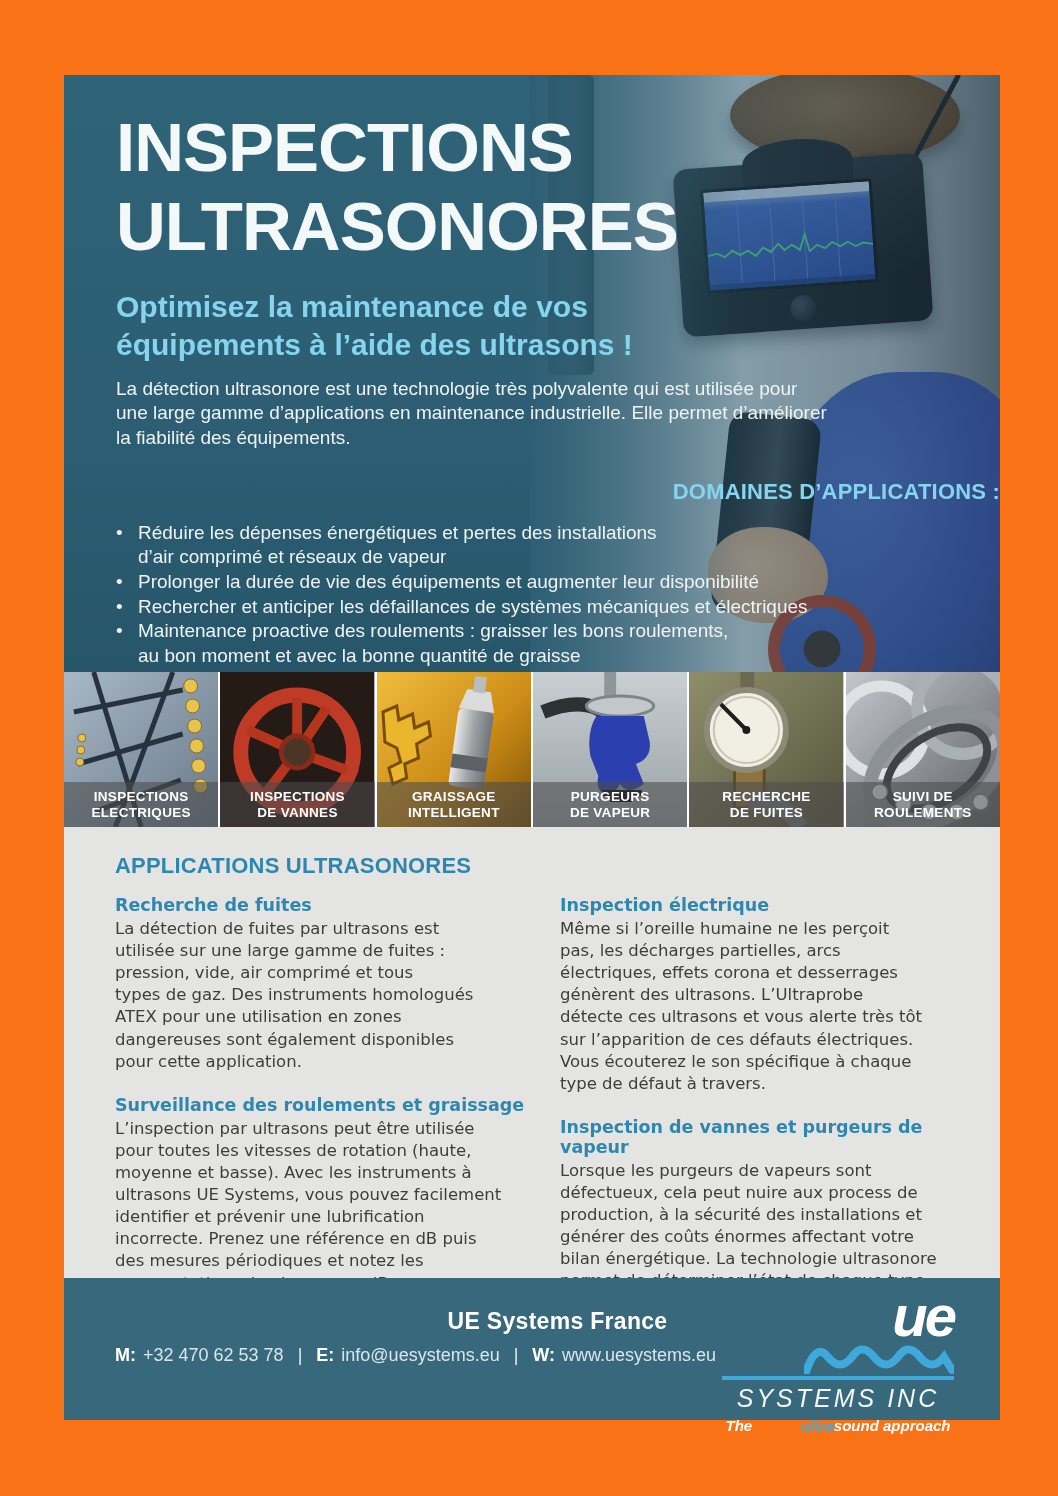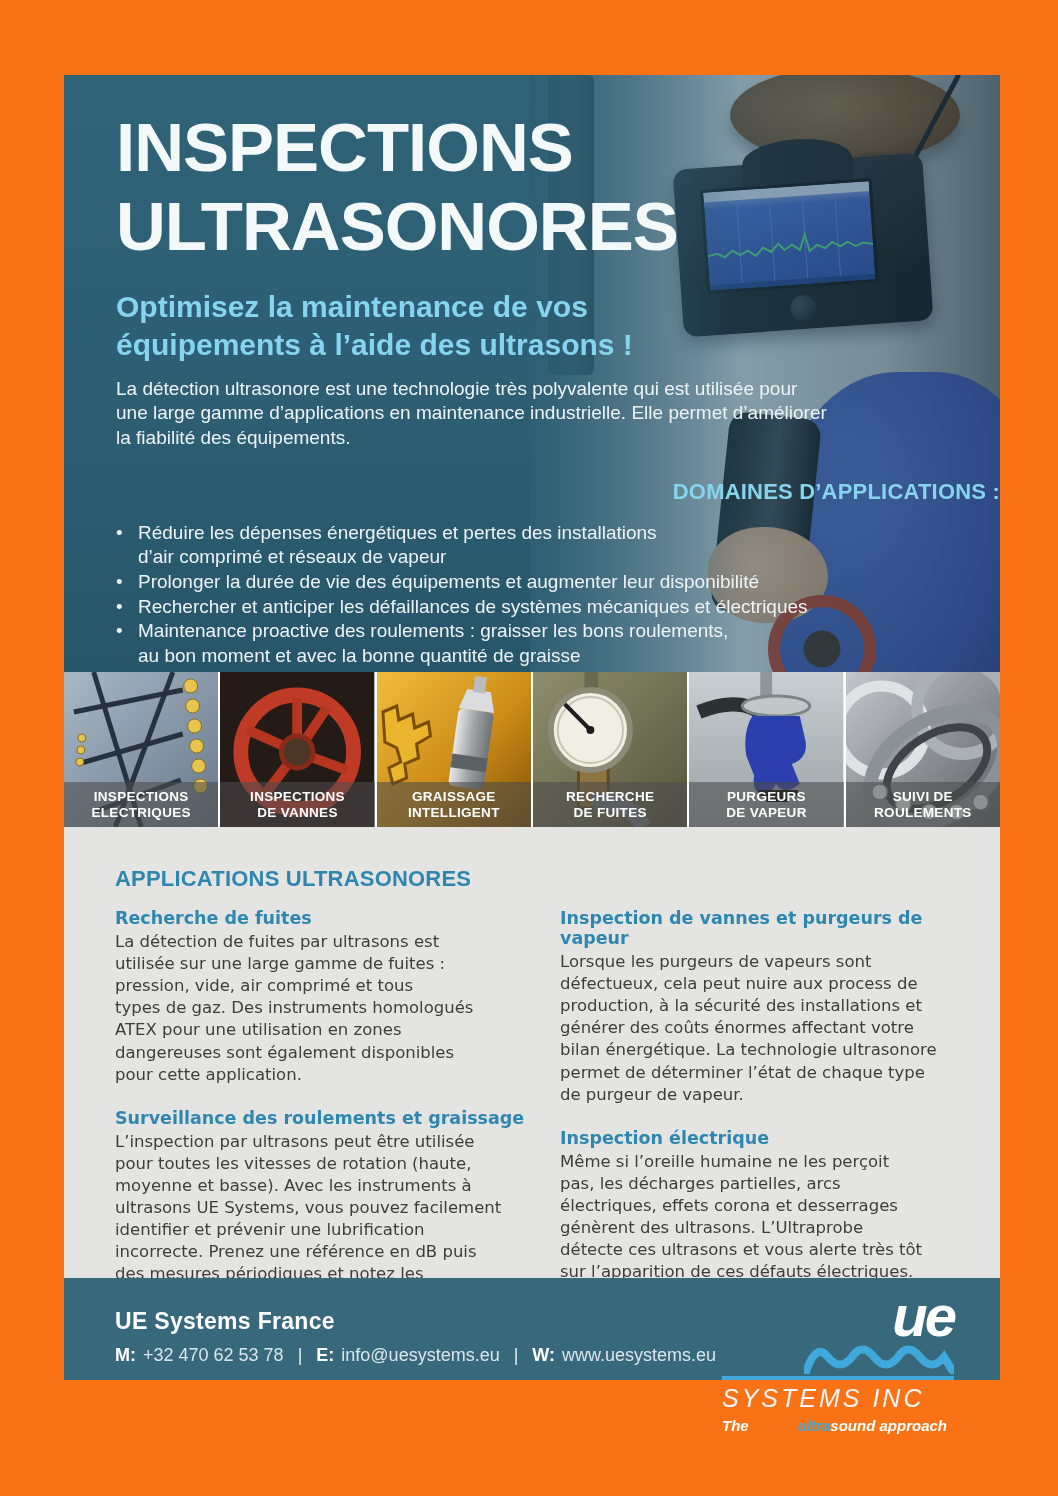"RECHERCHE" figure.tile { order: before "PURGEURS" -> after "PURGEURS" }
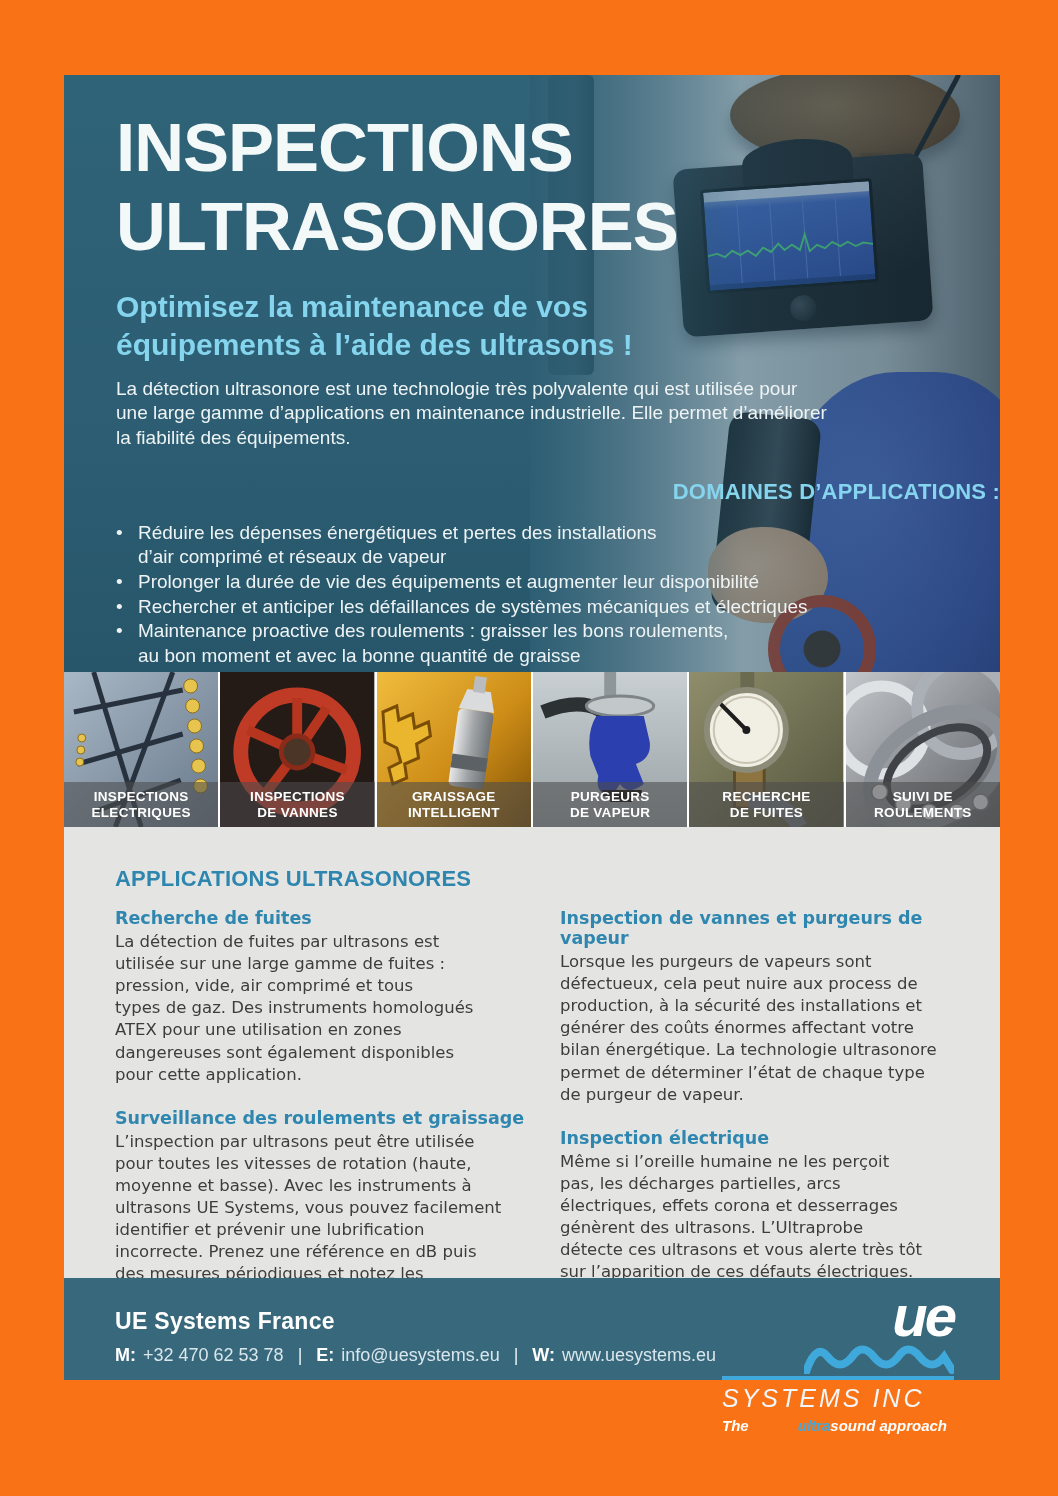"APPLICATIONS ULTRASONORES" .apps { padding: 39px 40px 0 51px -> 26px 40px 0 51px }
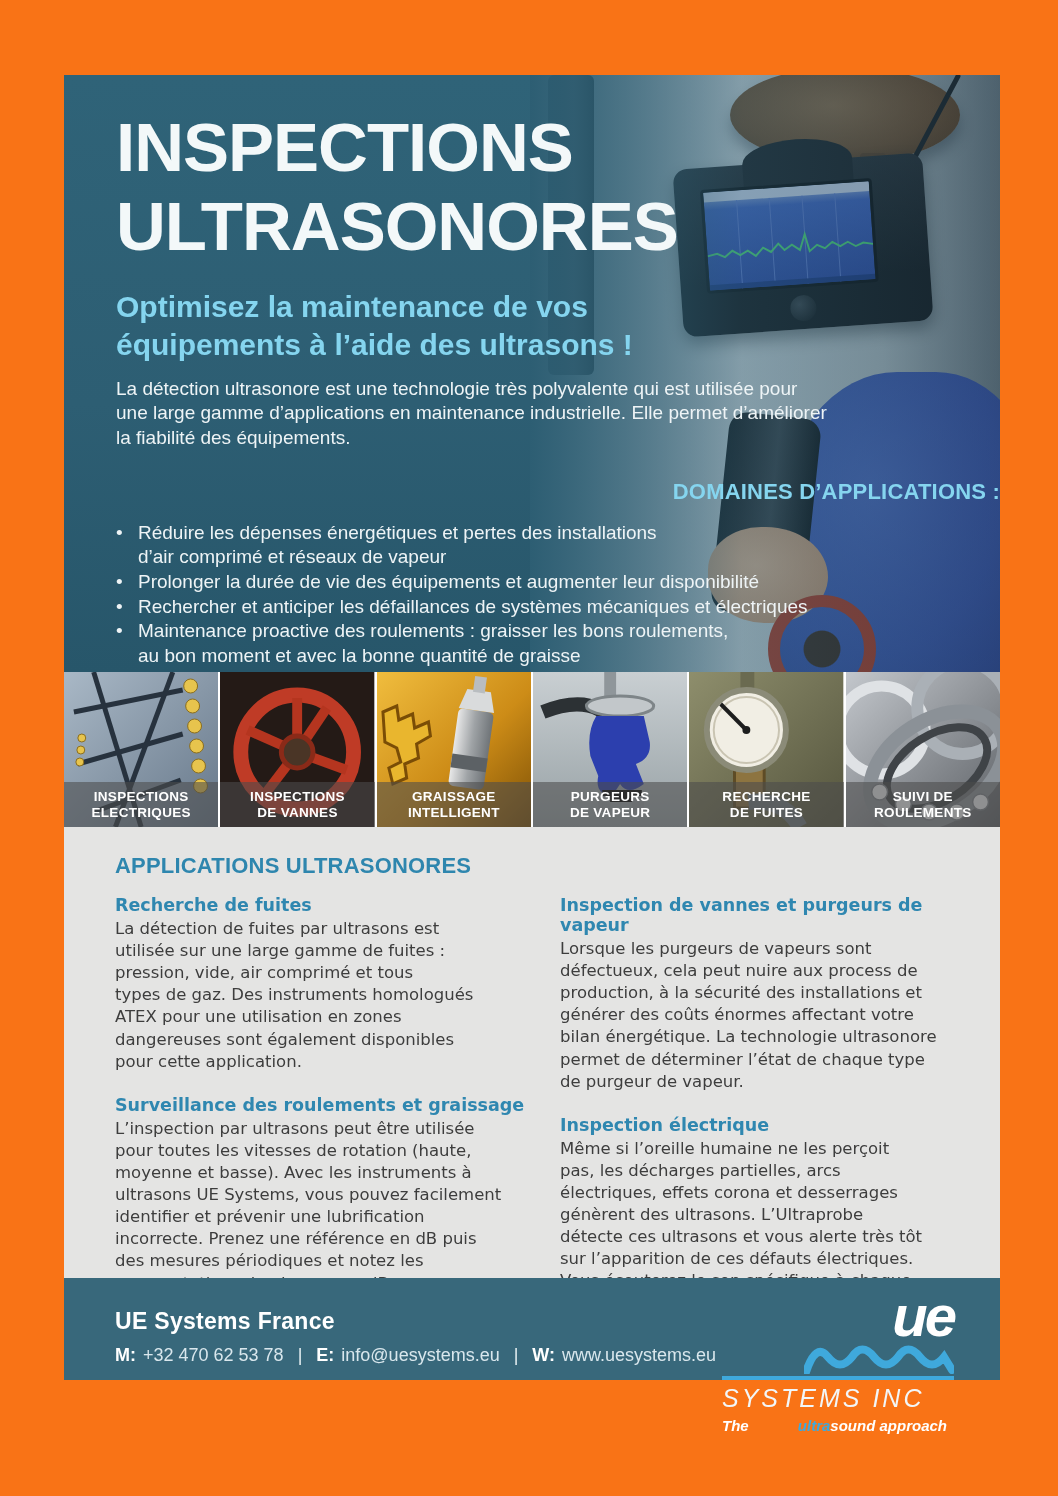"Inspection de vannes et purgeurs" div.app-block { order: before "Inspection électrique" -> after "Inspection électrique" }
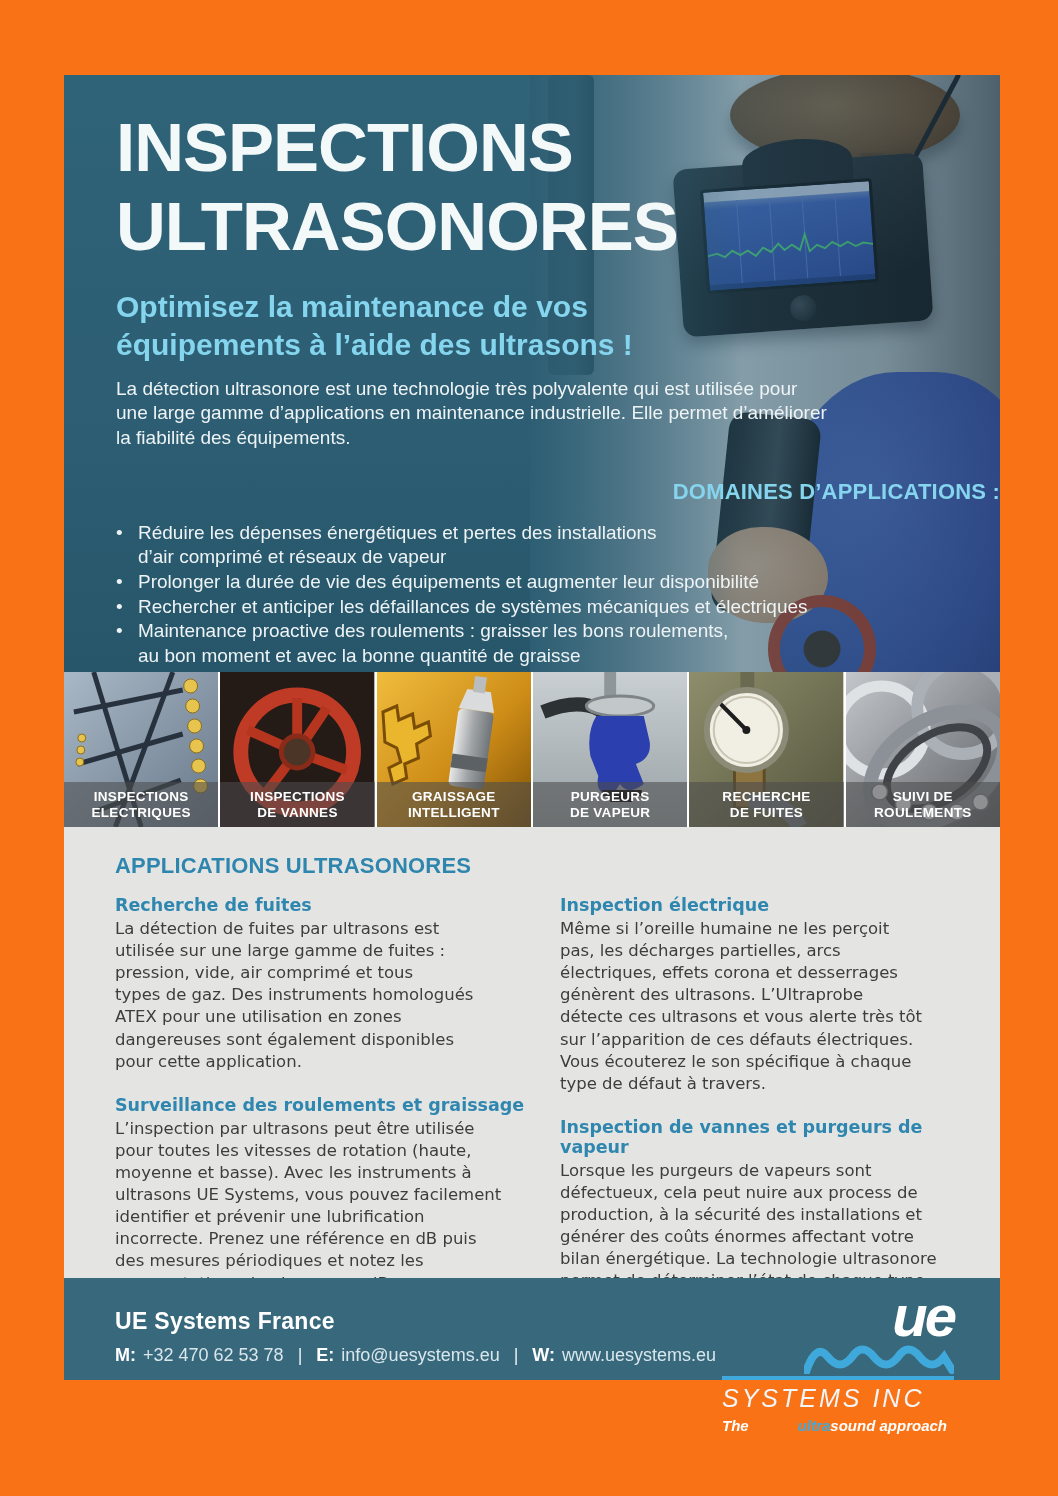"UE Systems France" .footer { height: 102px -> 142px; text-align: none -> center }
